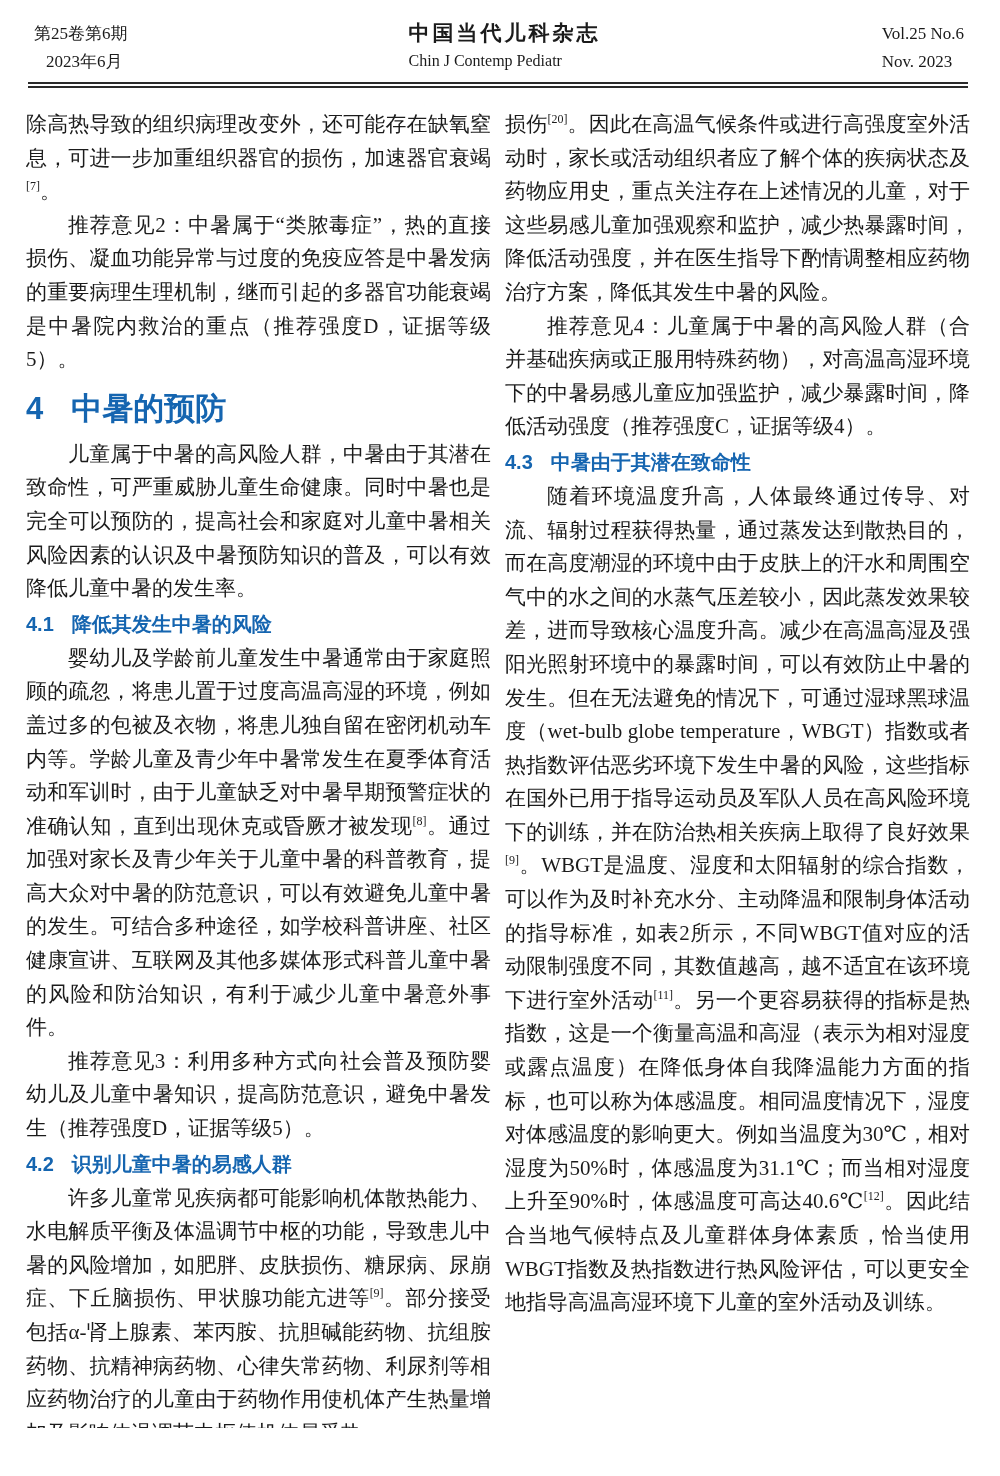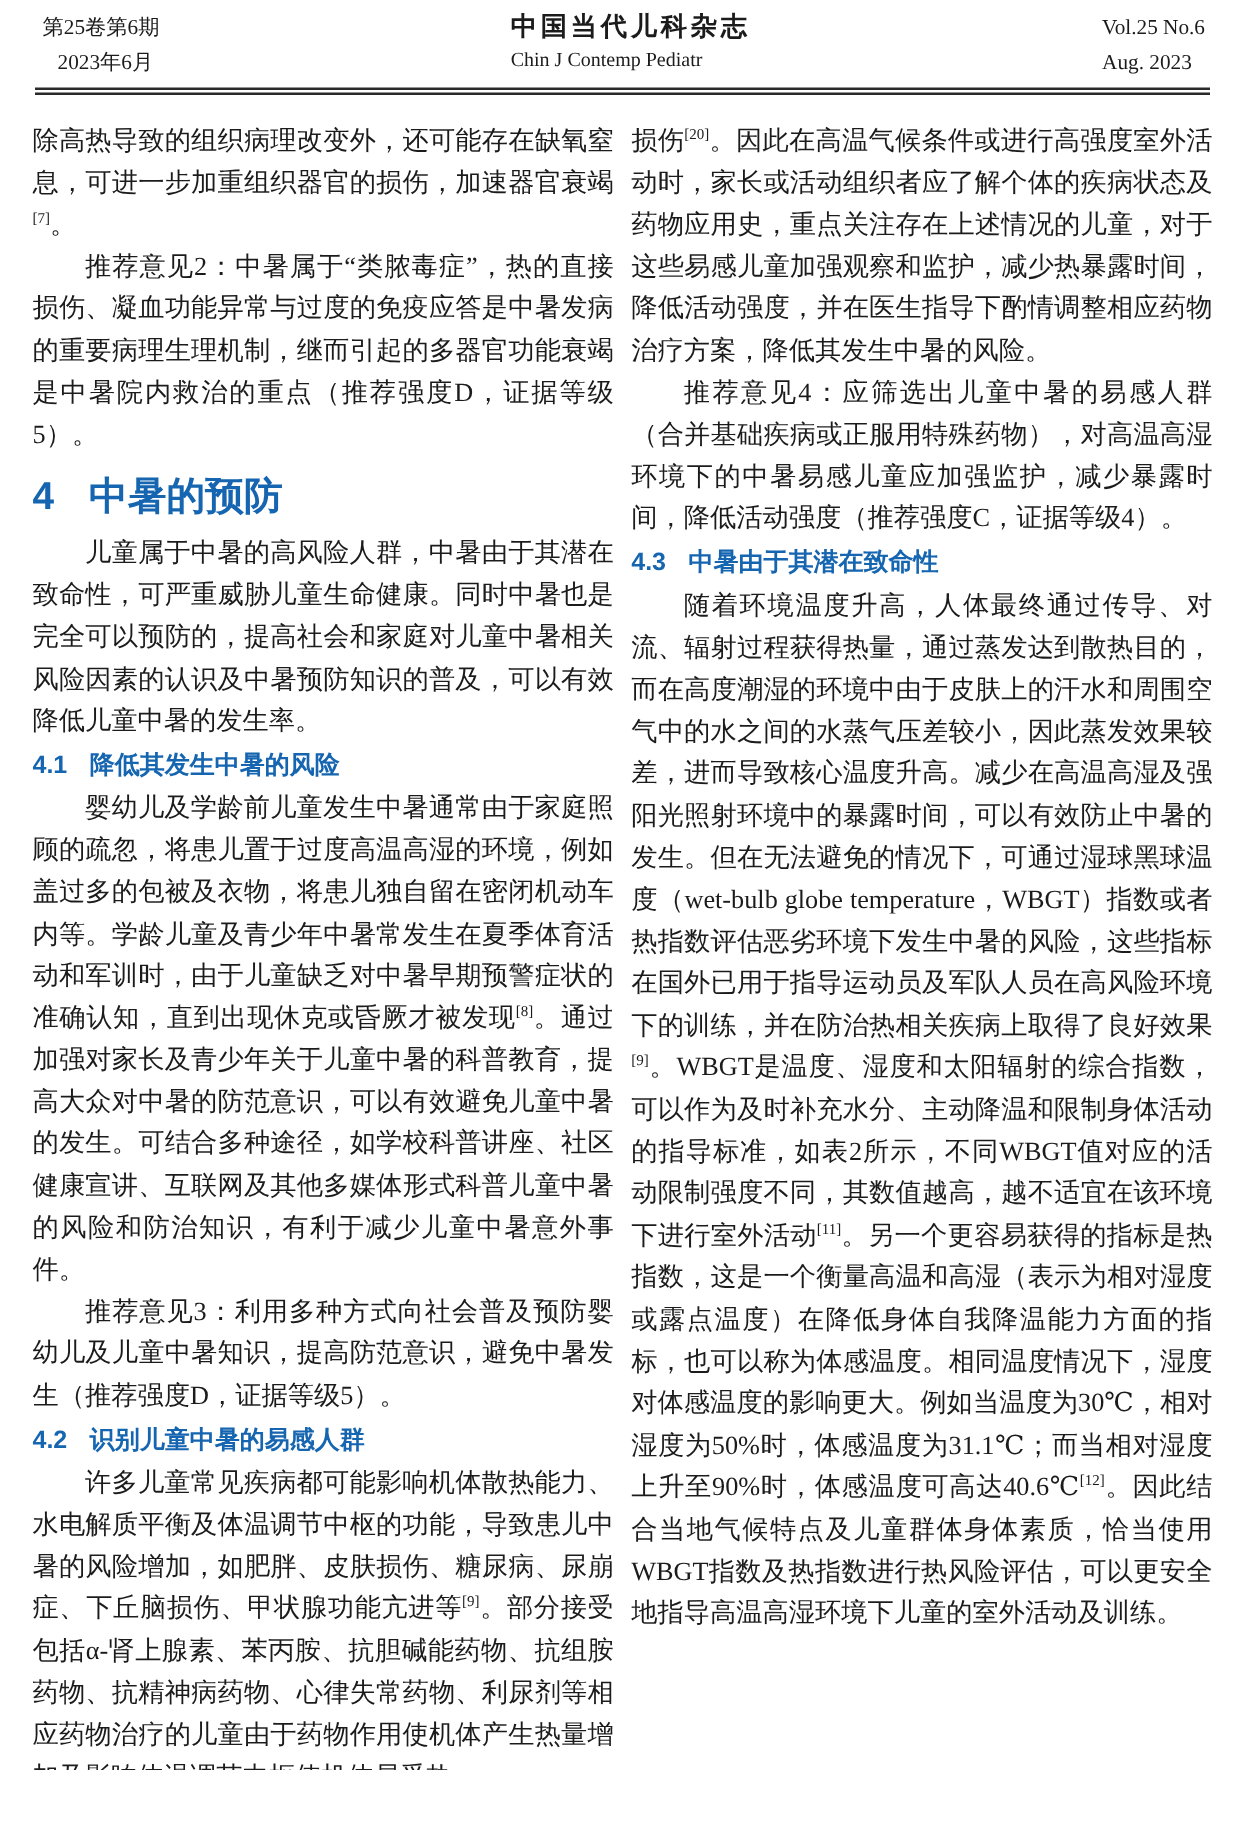"第25卷第6期" .page { padding: 4px 30px 0 26px -> 16px 30px 0 26px }
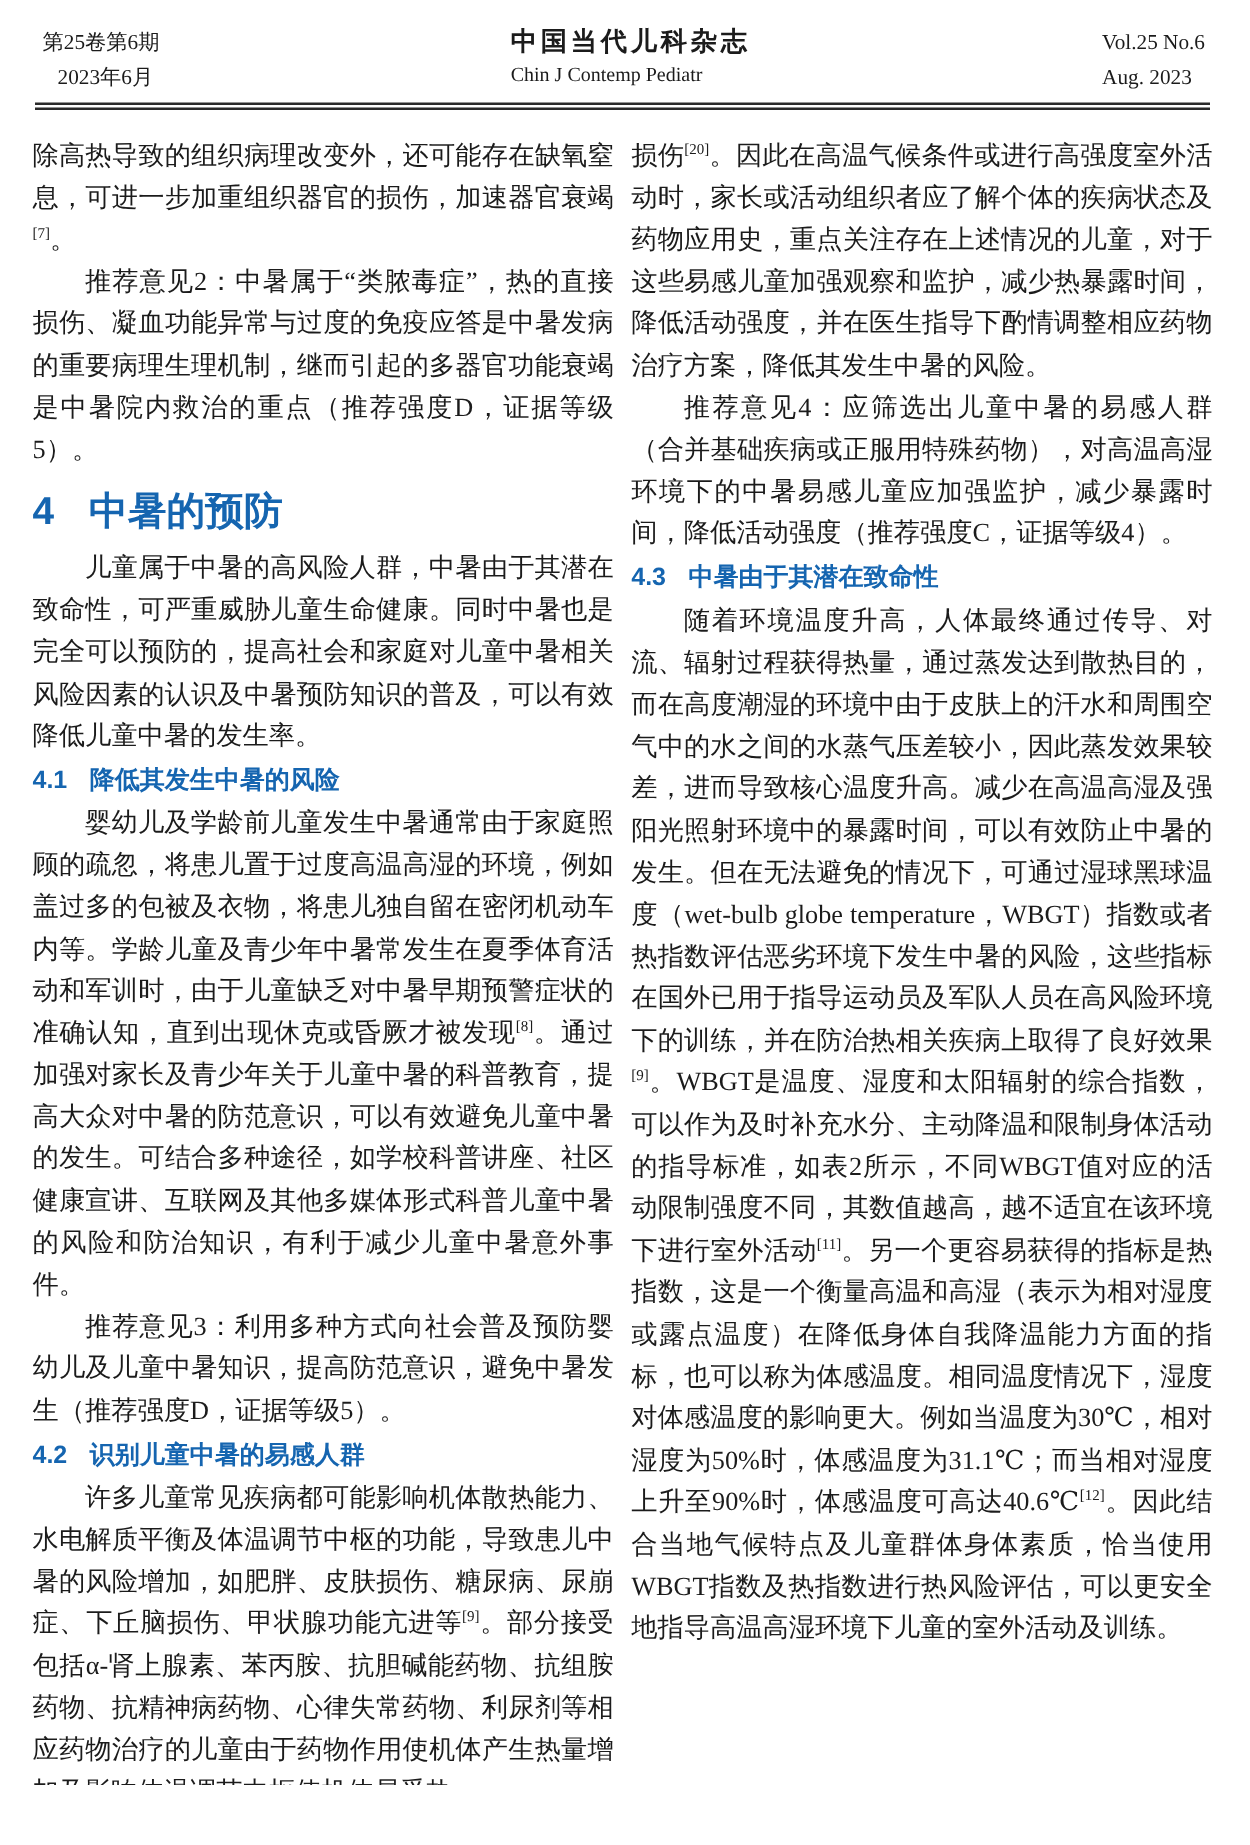"Aug. 2023" div.l2 { text: Aug -> Nov }
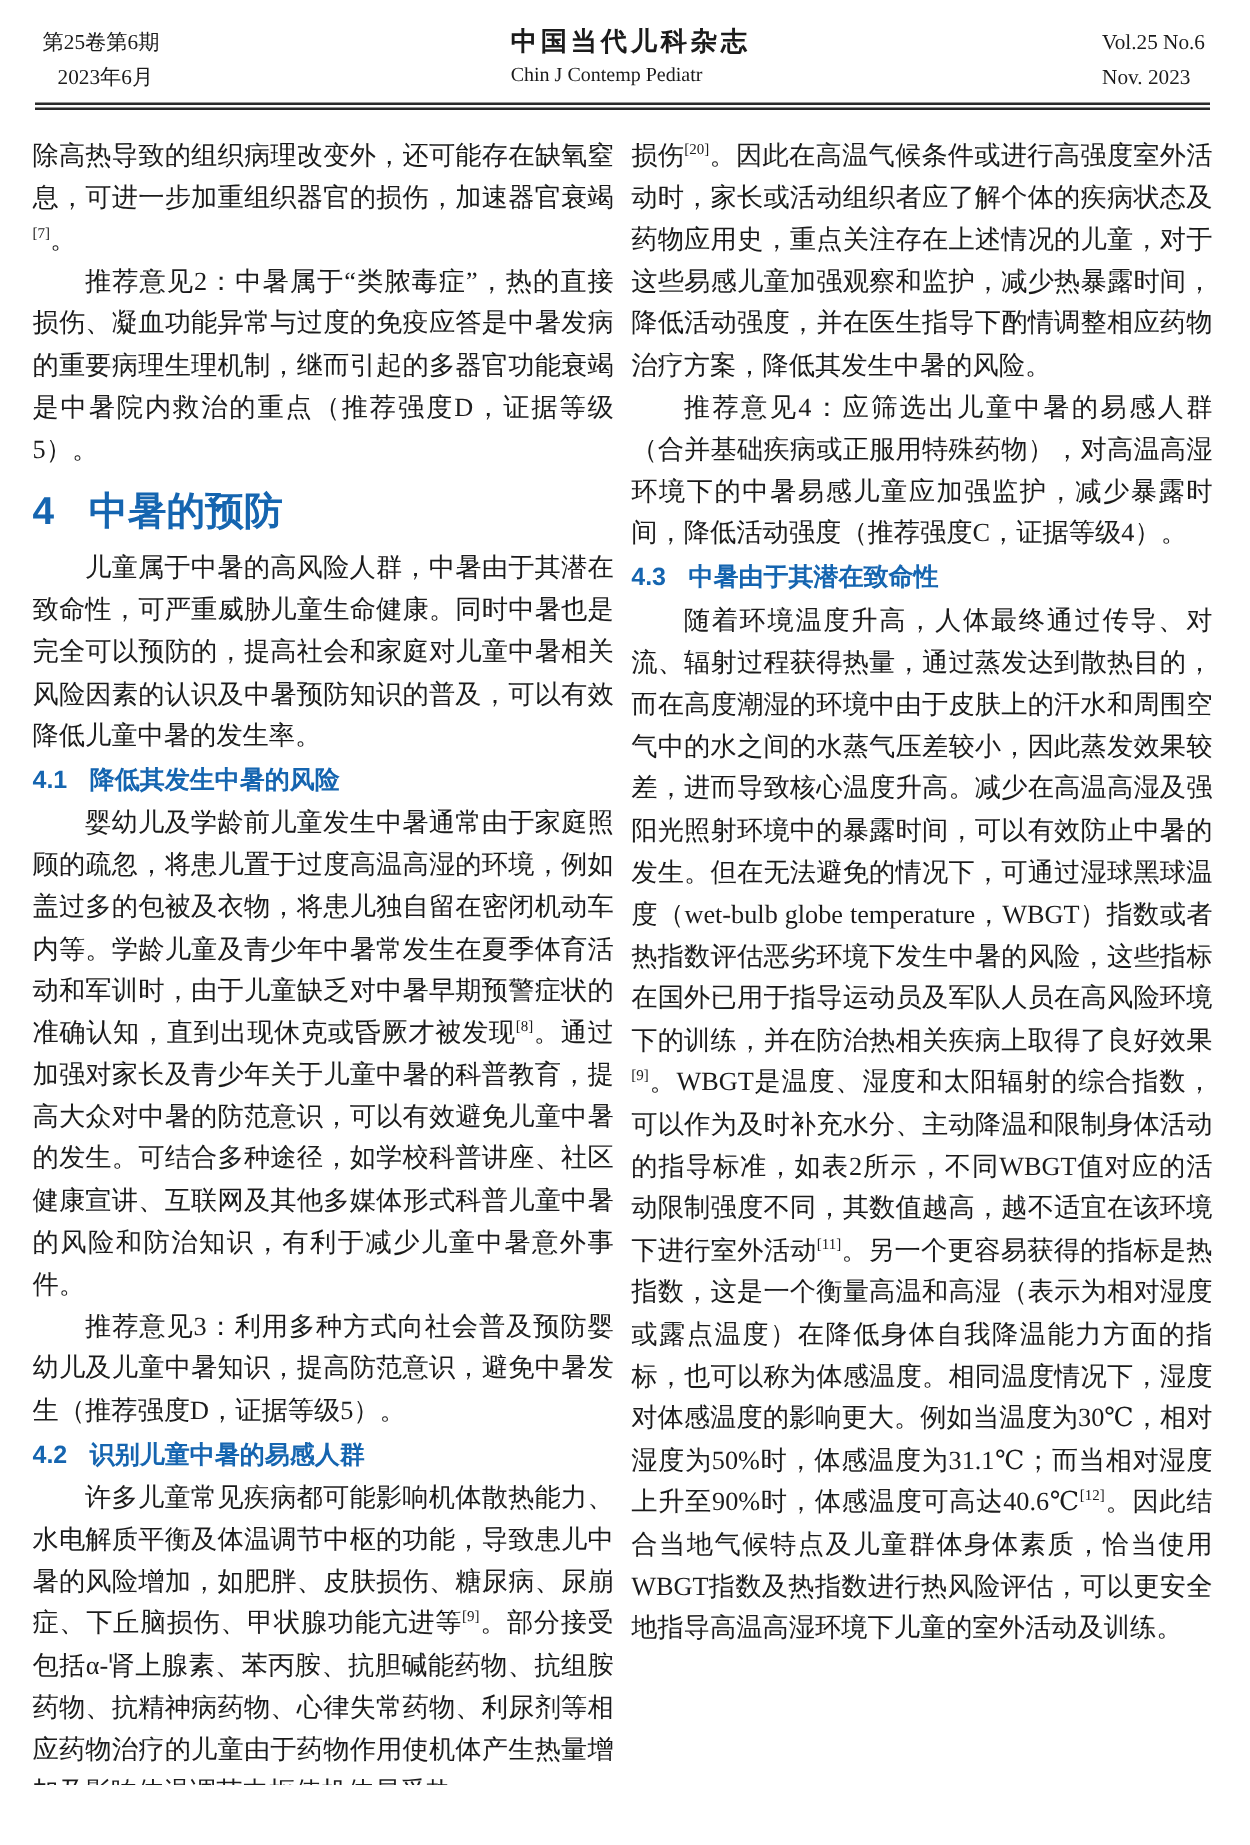"推荐意见4：应筛选出儿童中暑的易感人群（合并基础疾病或正服用特殊药物），对高温高" p.para { text: 应筛选出儿童中暑的易感 -> 儿童属于中暑的高风险 }
